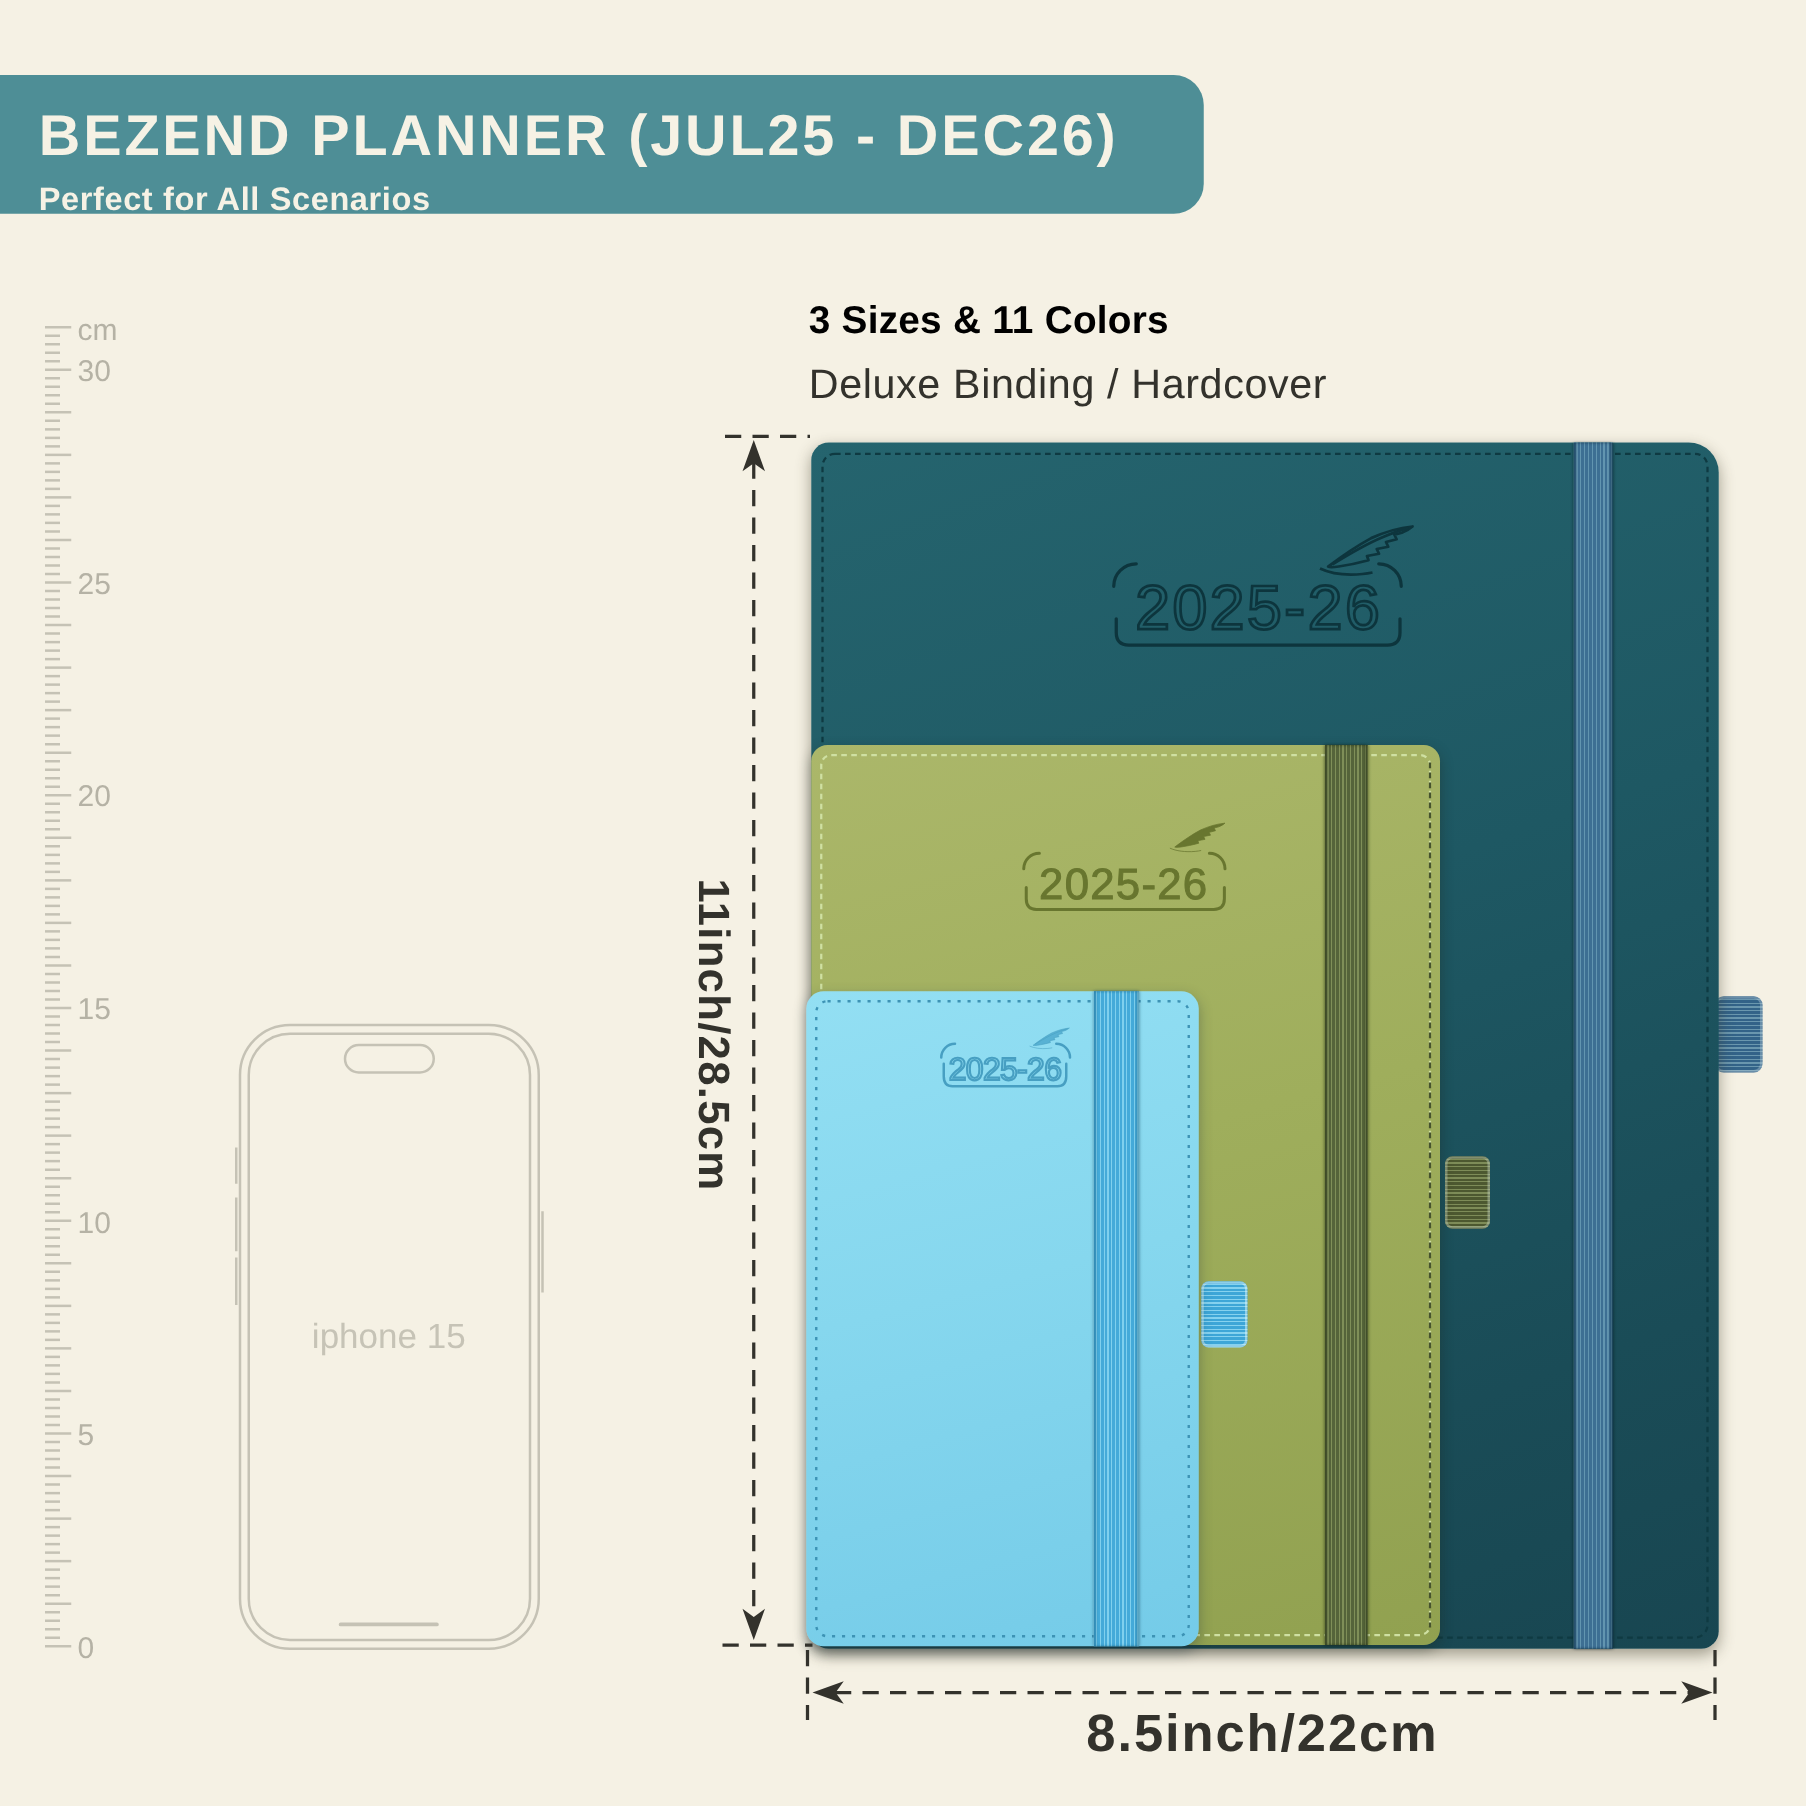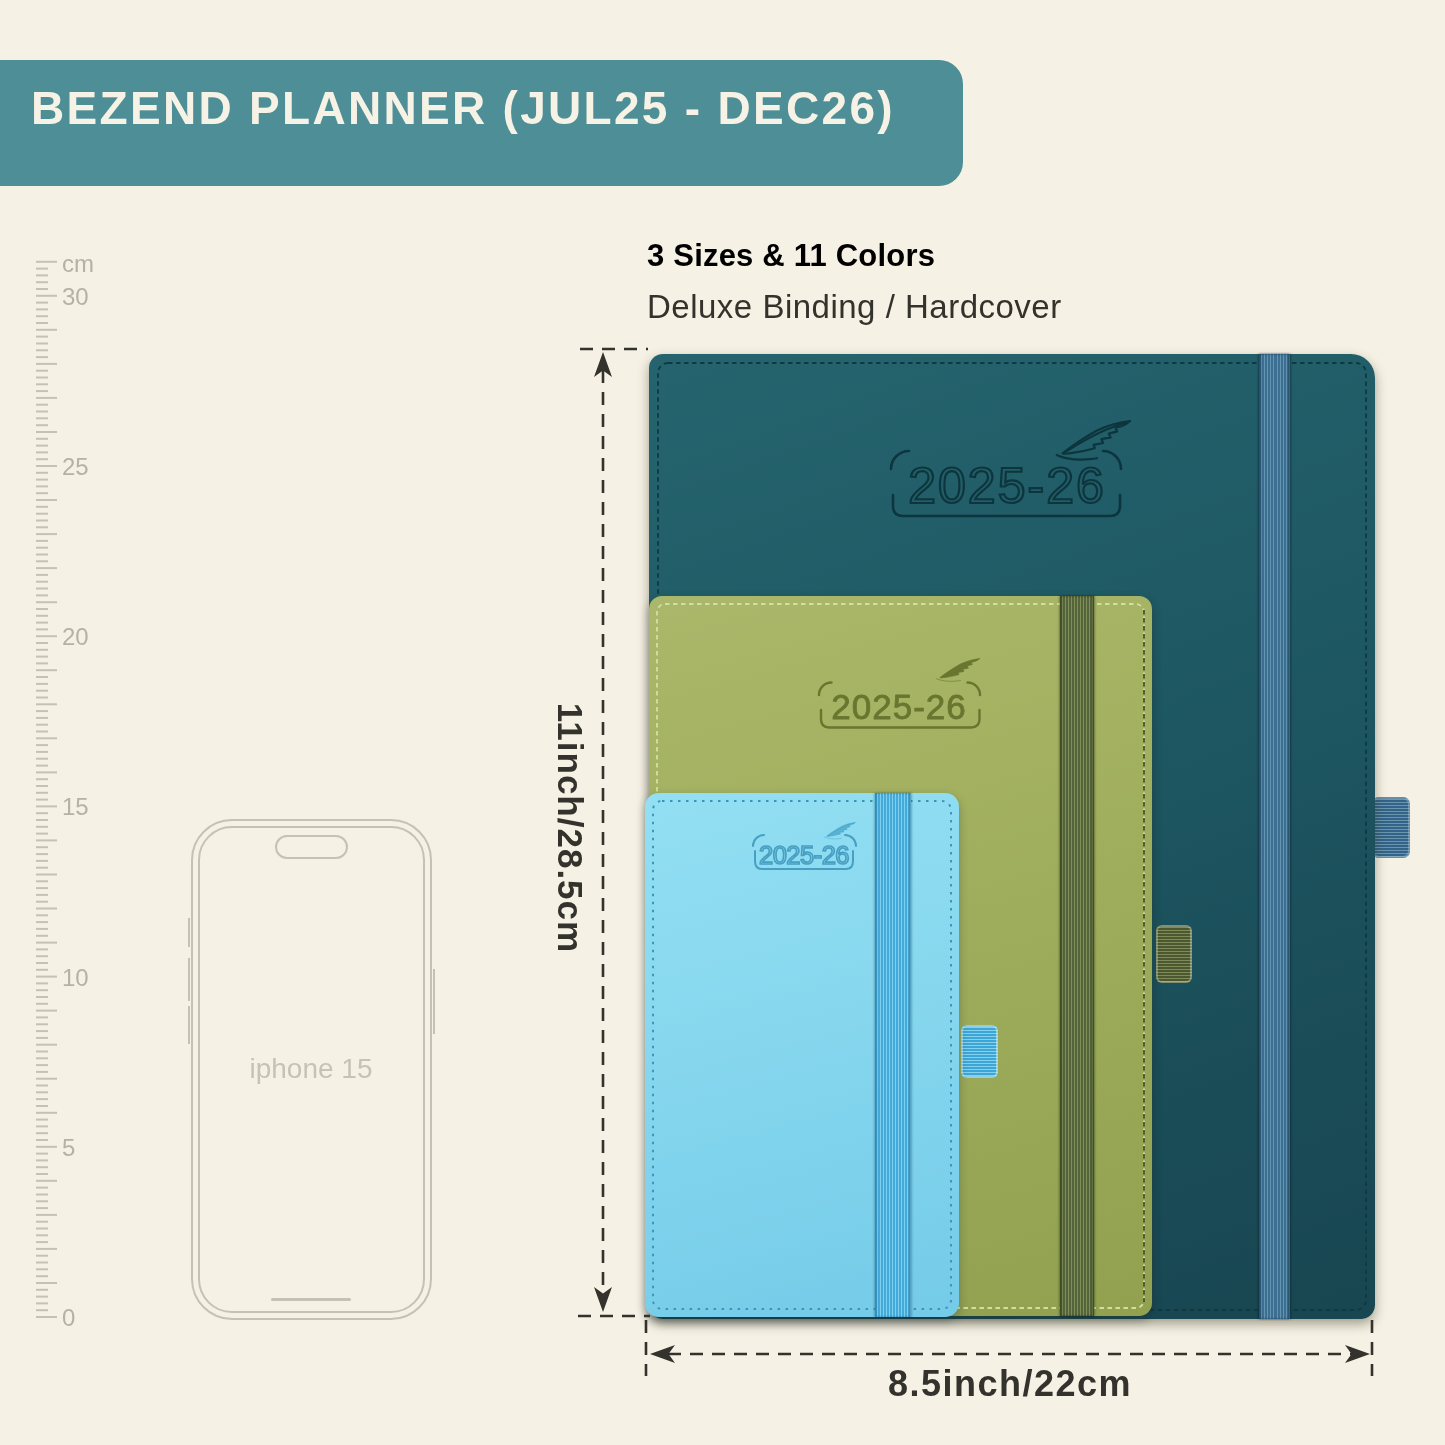"BEZEND PLANNER (JUL25 - DEC26)" #banner { height: 126px -> 111px }
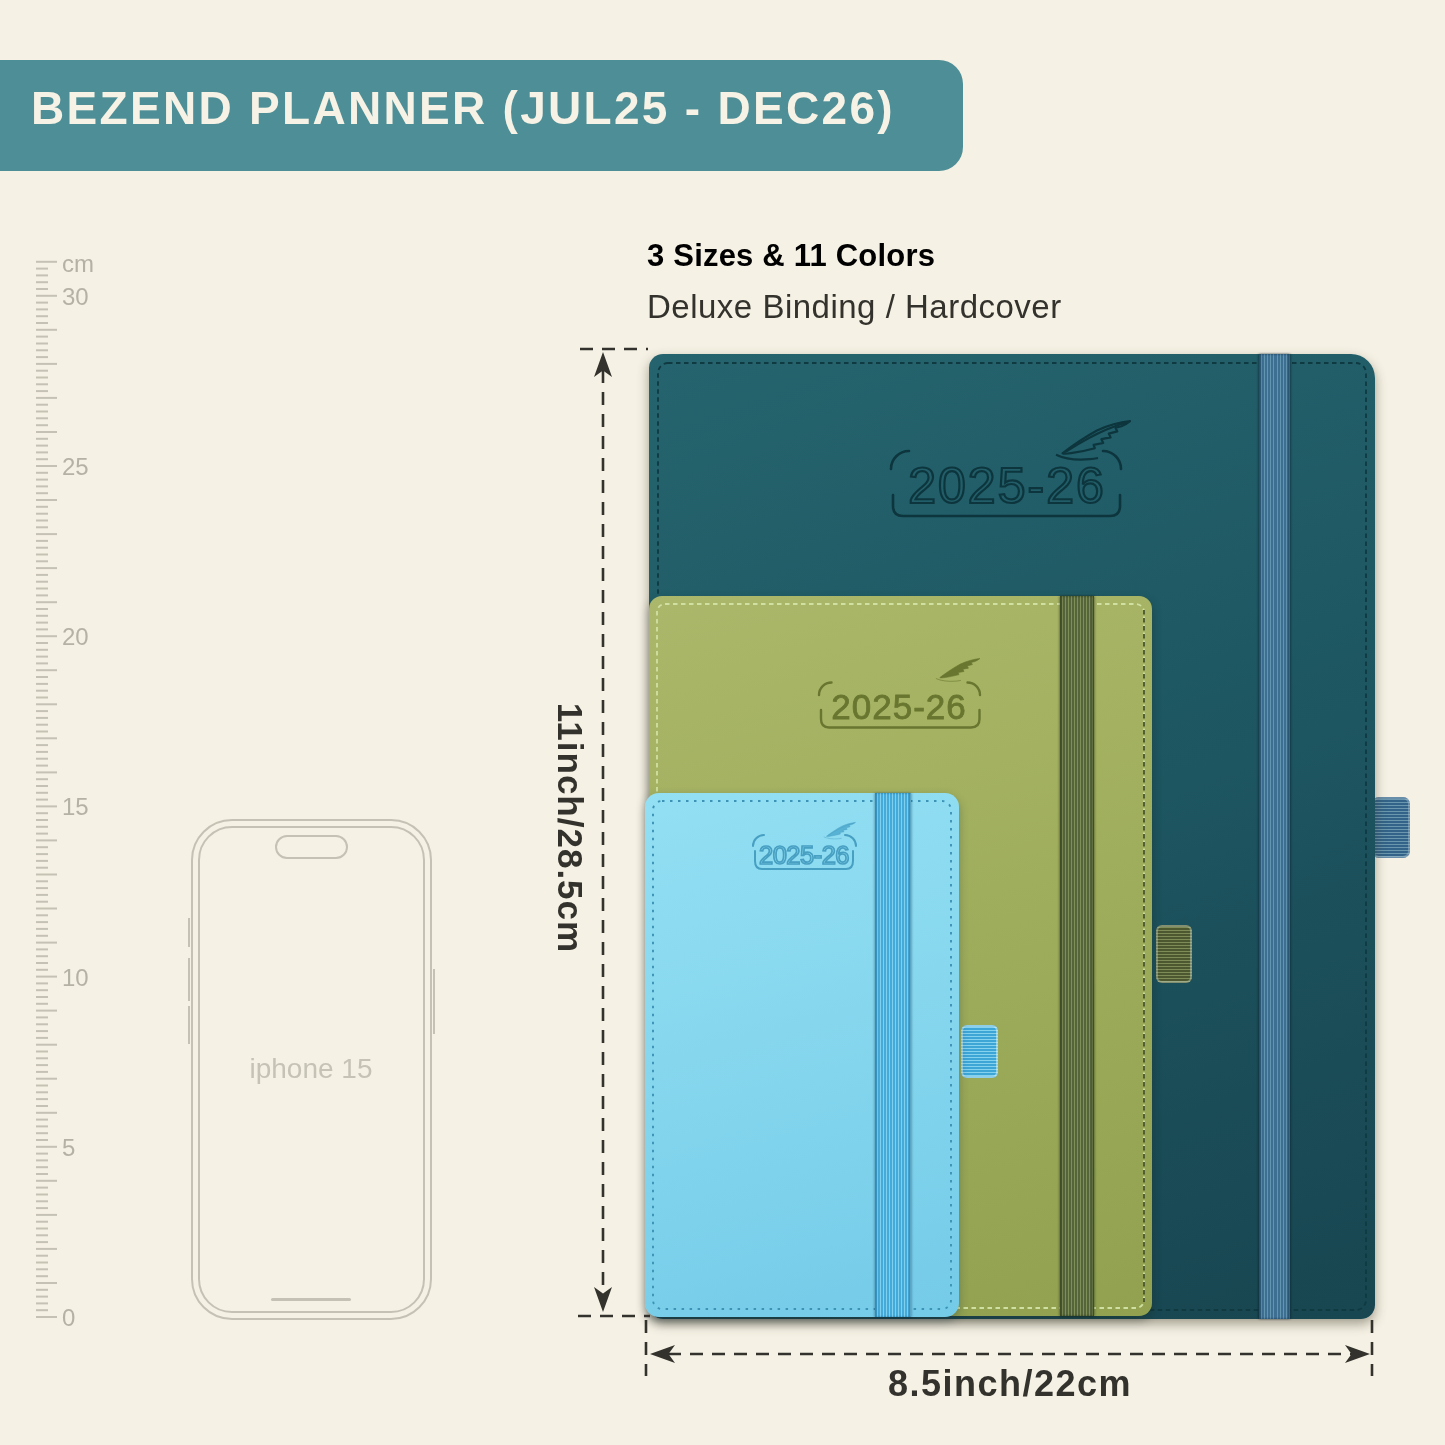"Perfect for All Scenarios" p { html: none -> <p>Perfect for All Scenarios</p> }
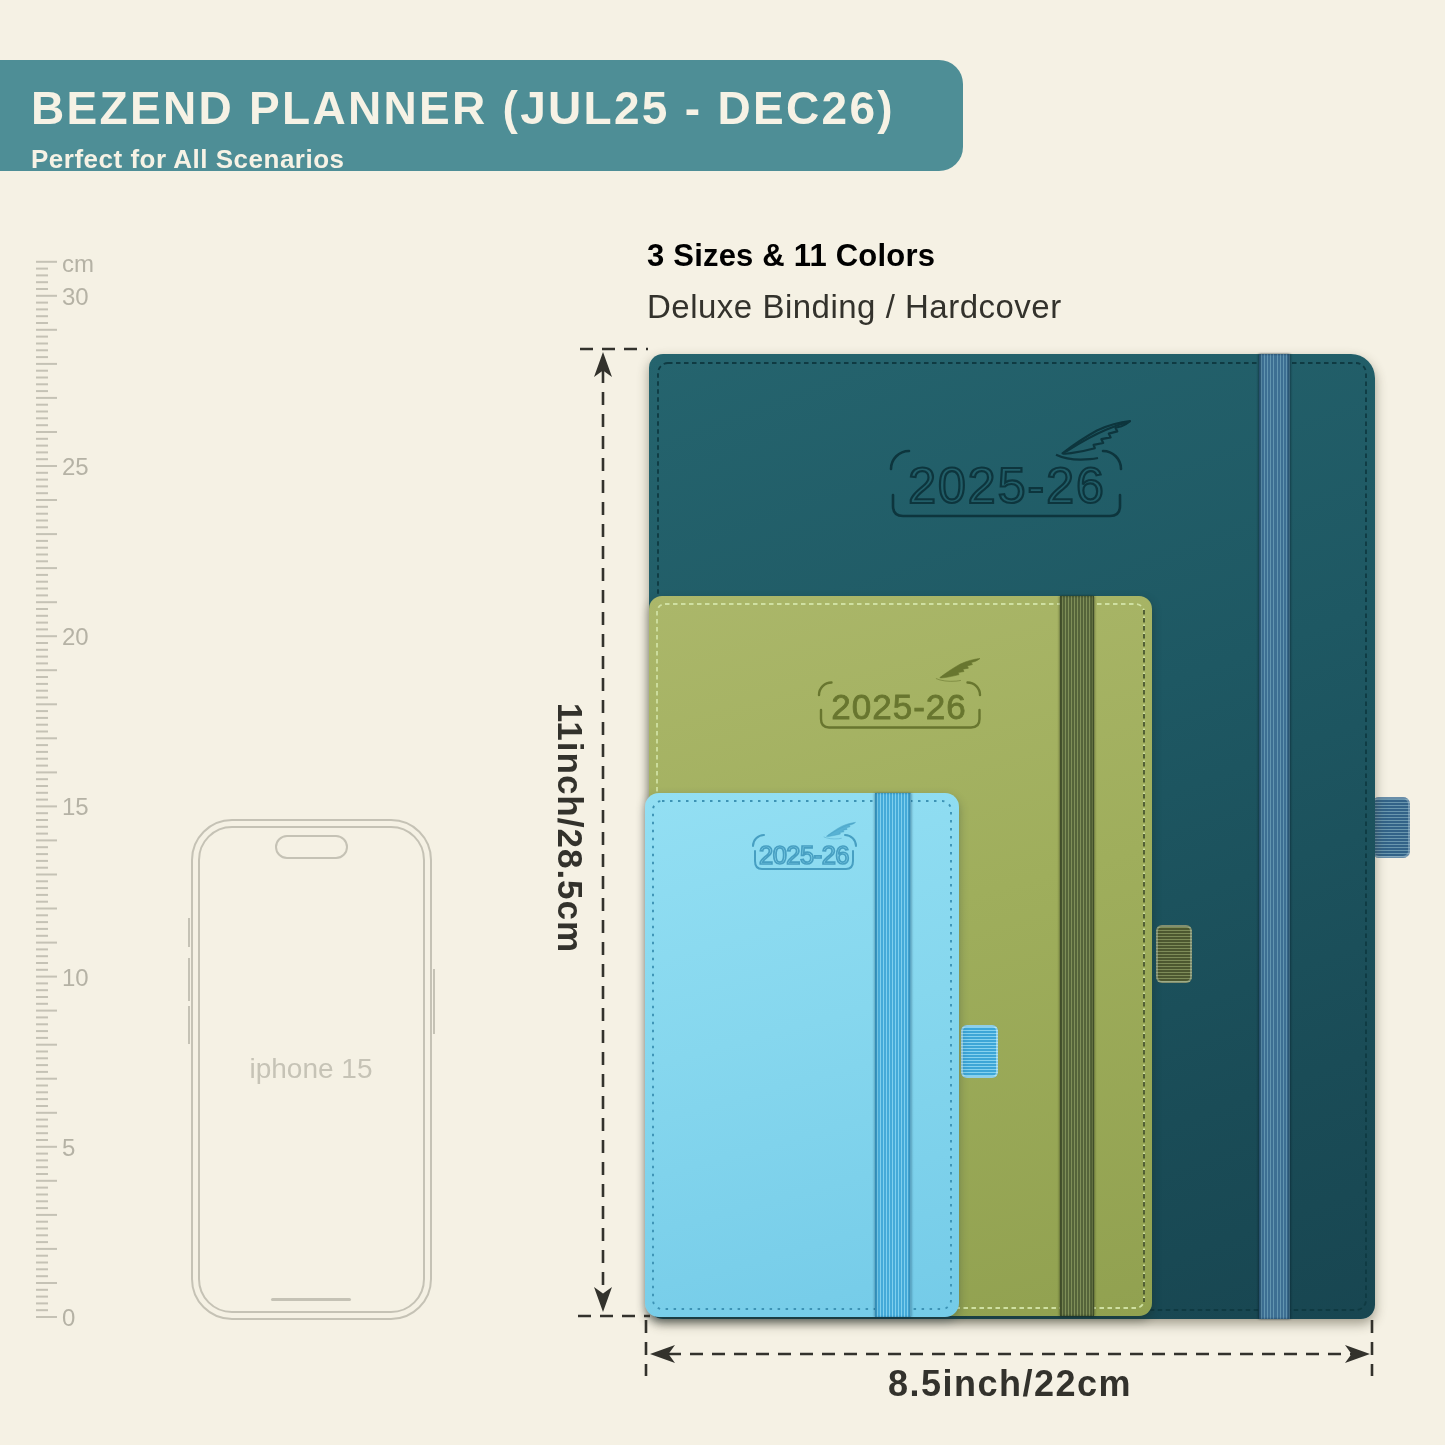"8.5inch/22cm" #hlabel { font-size: 36px -> 42px }
